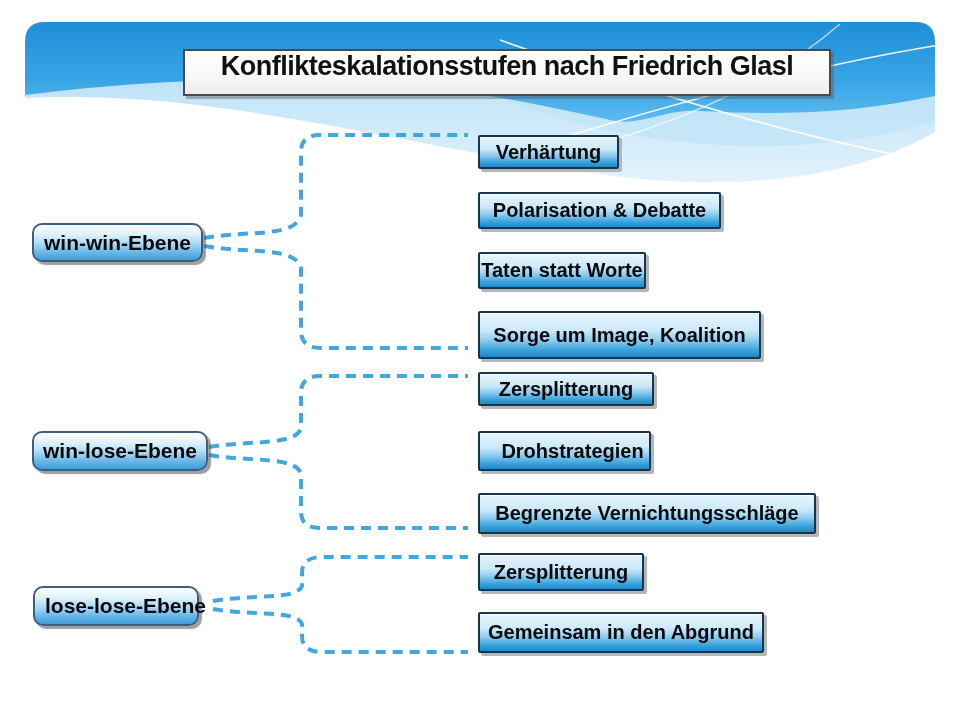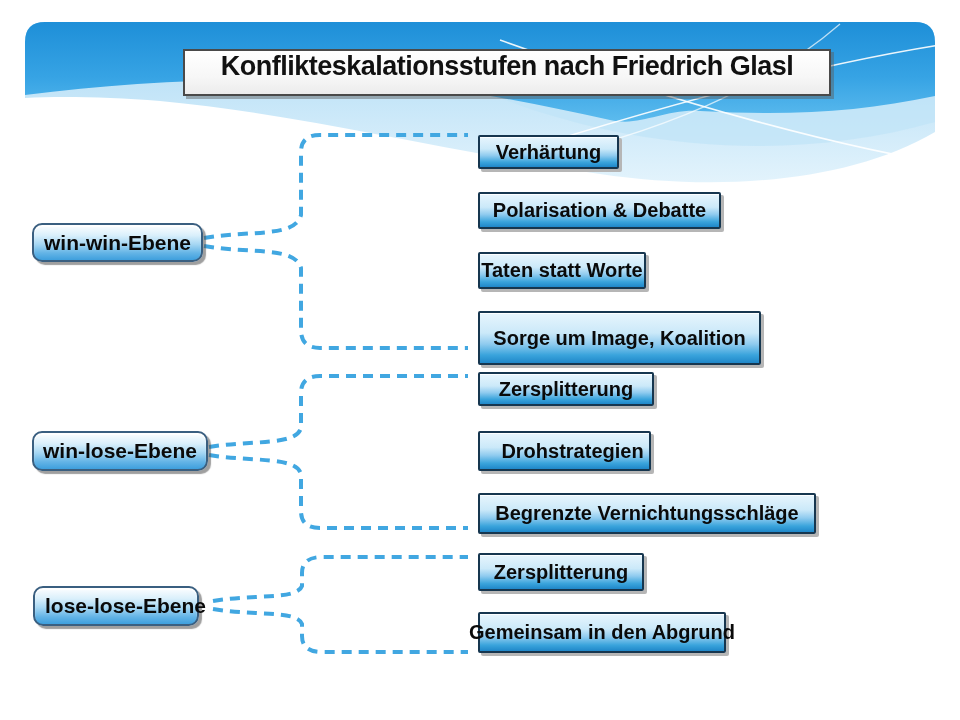"Sorge um Image, Koalition" div.stage-box { height: 54px -> 48px }
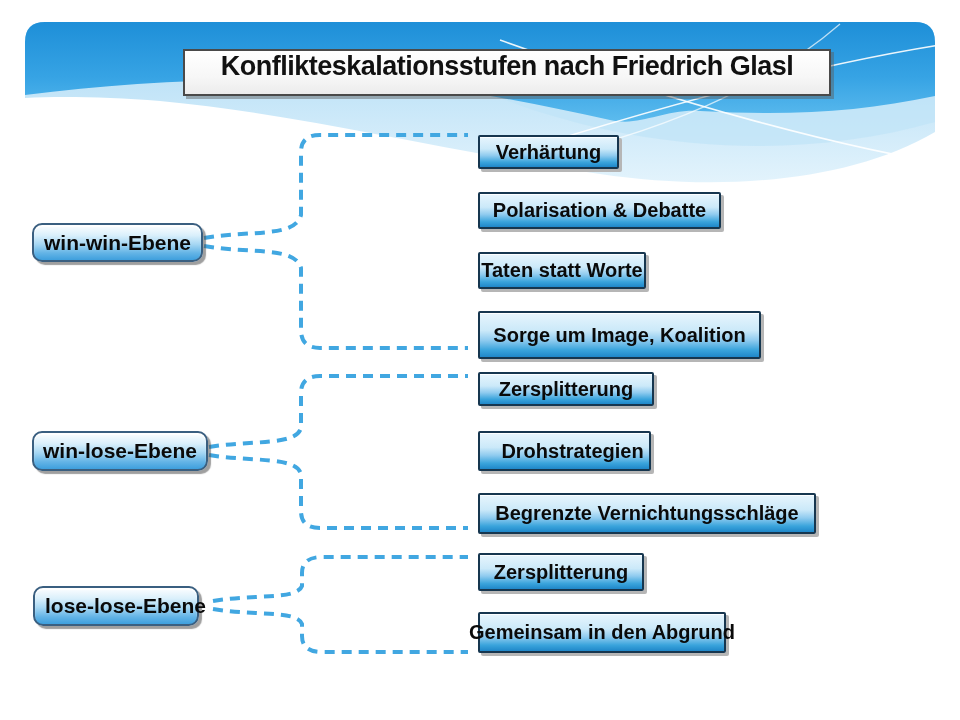"Gemeinsam in den Abgrund" div.stage-box { width: 248px -> 286px }
